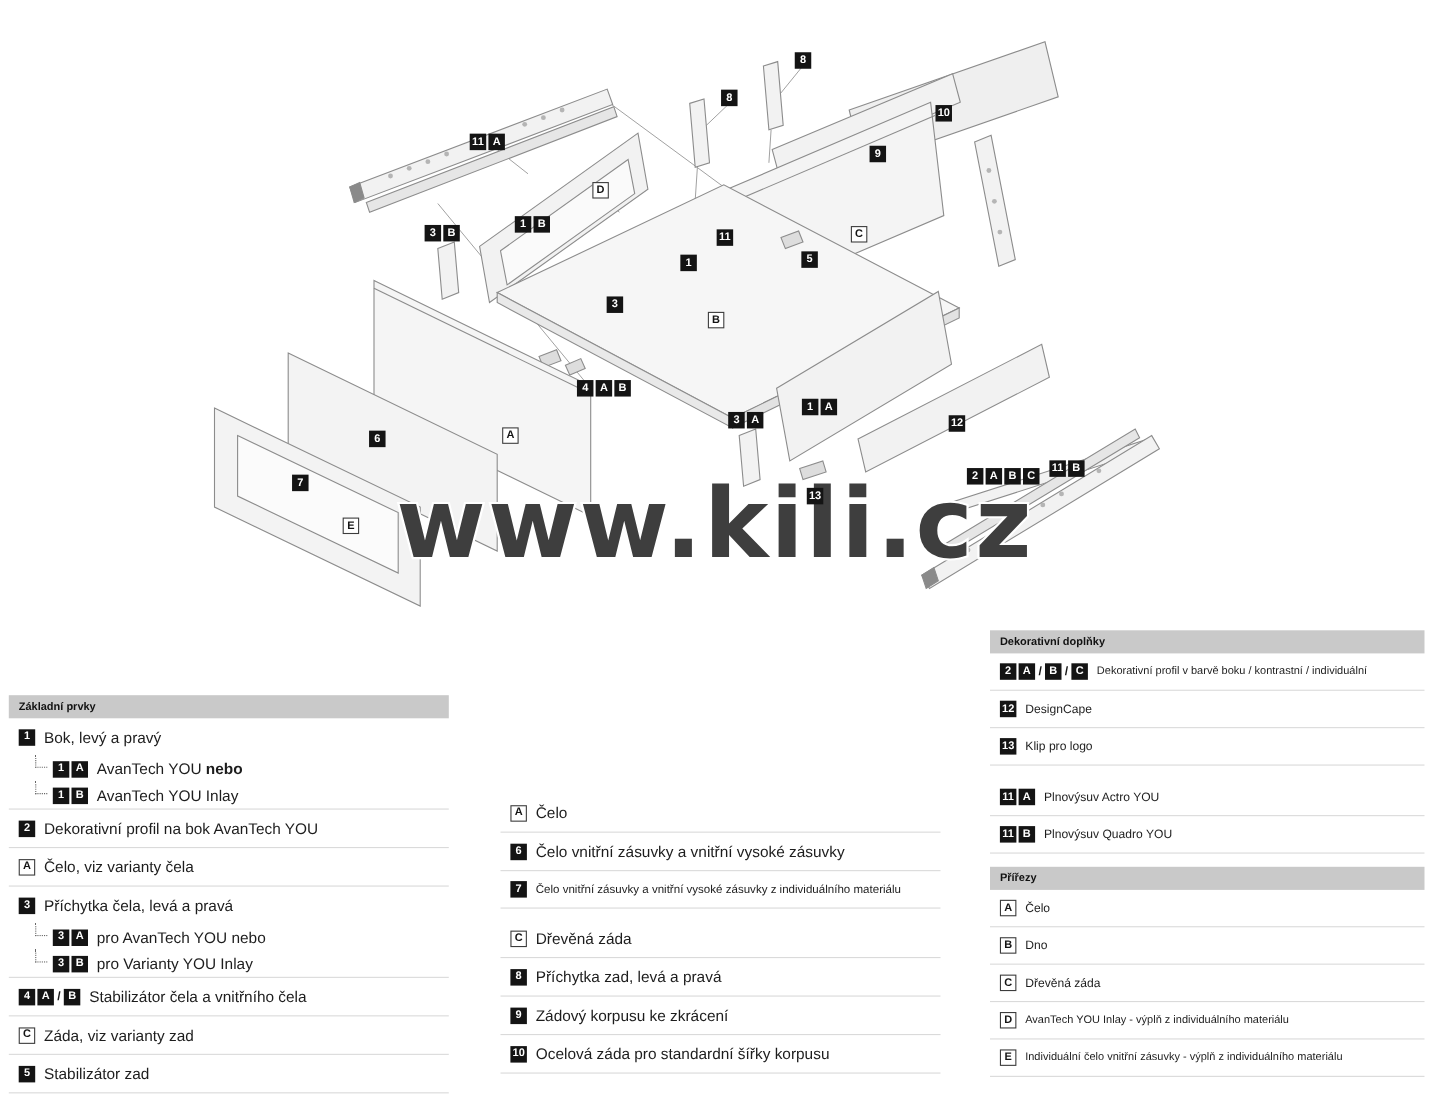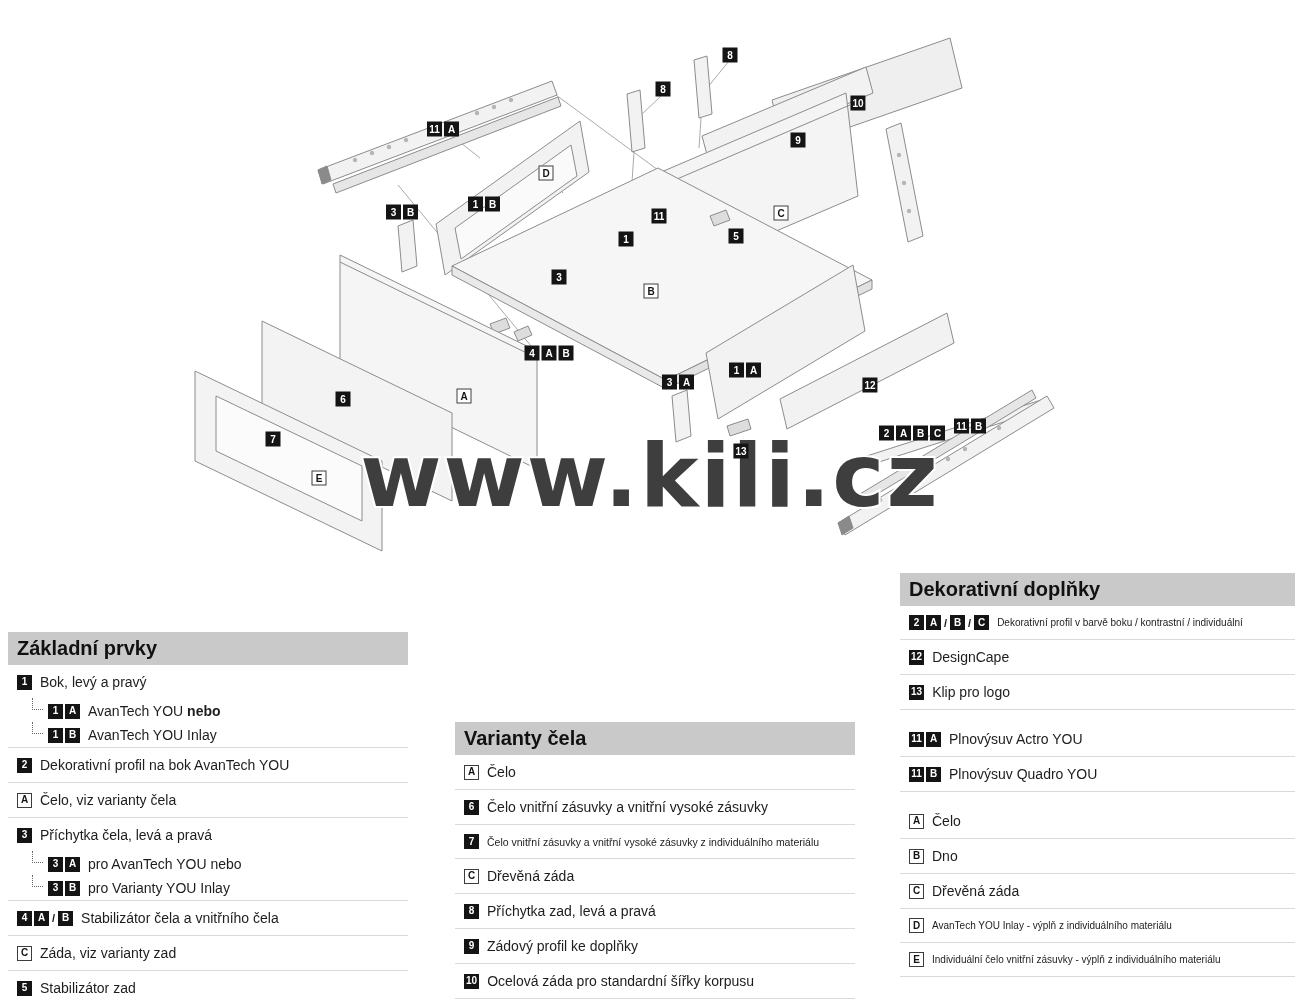"Dekorativní doplňky" .sec-header { font-size: 20px -> 10px }
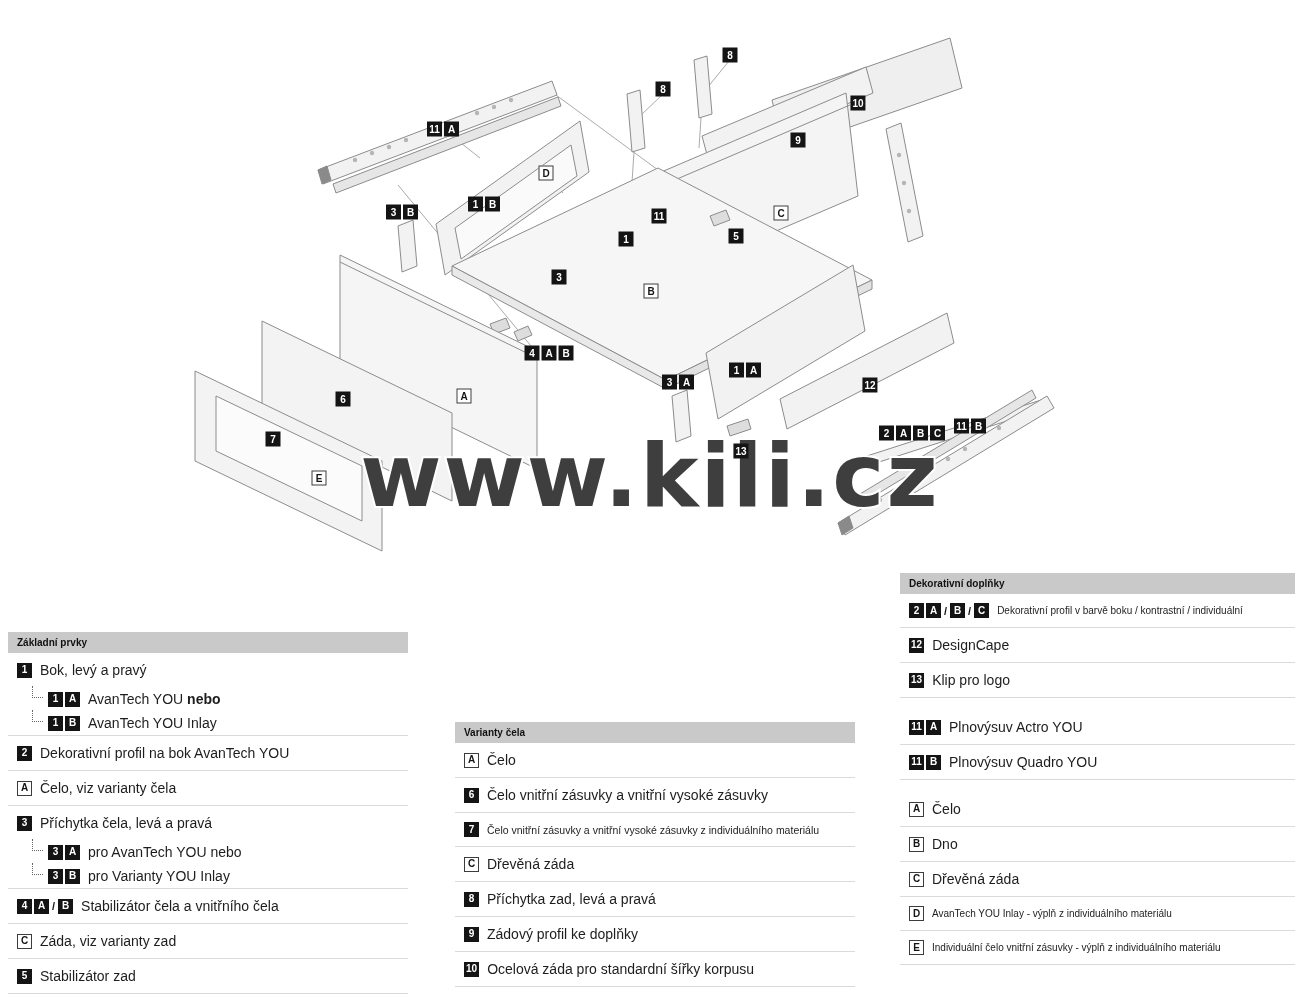"Základní prvky" .section { margin-bottom: 0 -> 10px }
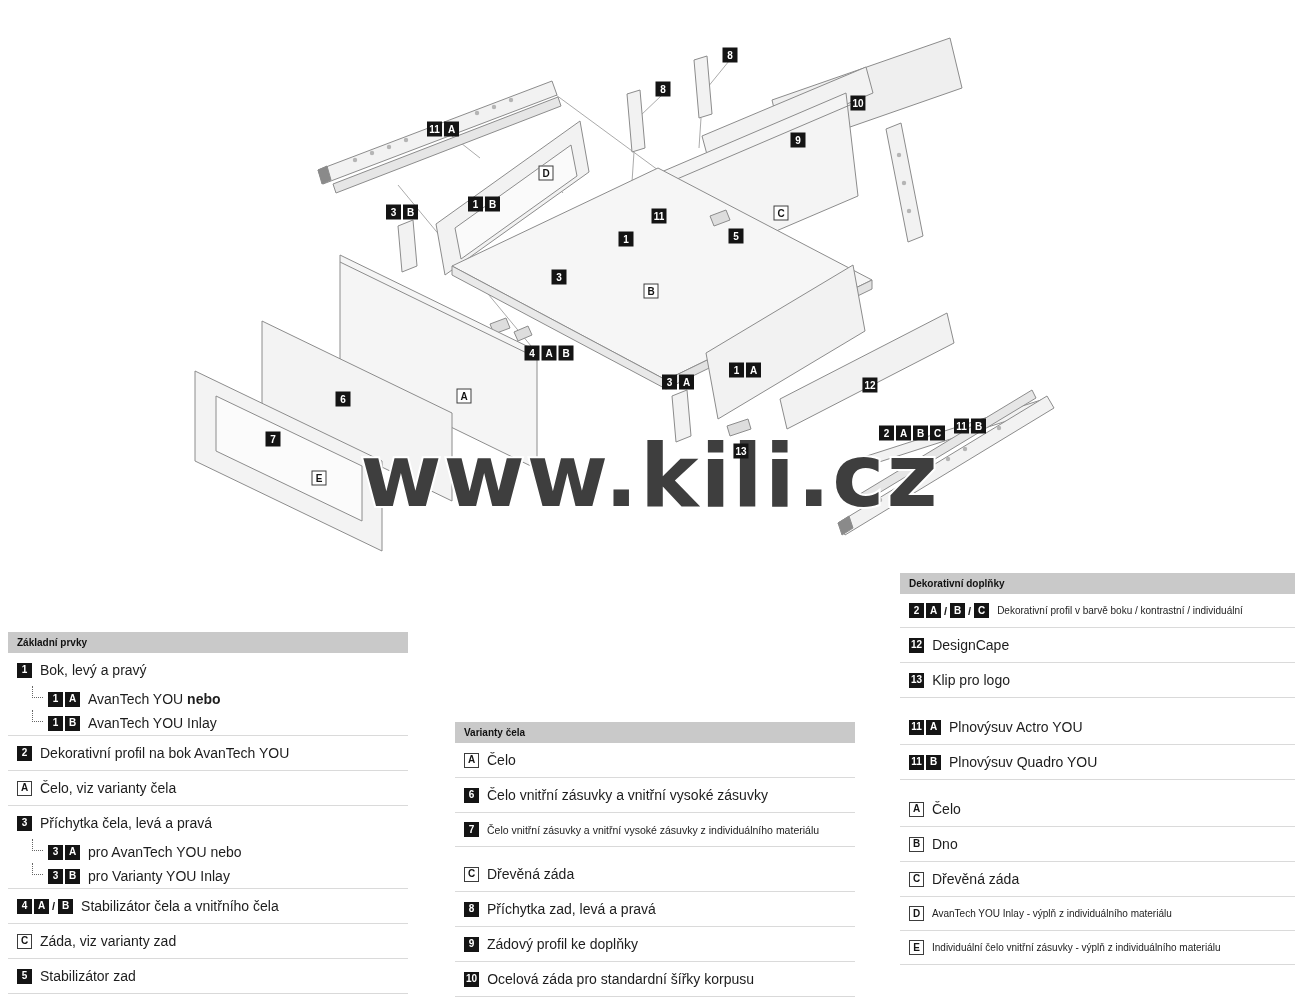"DesignCape" .panel-right .rtext { font-size: 14px -> 11px }
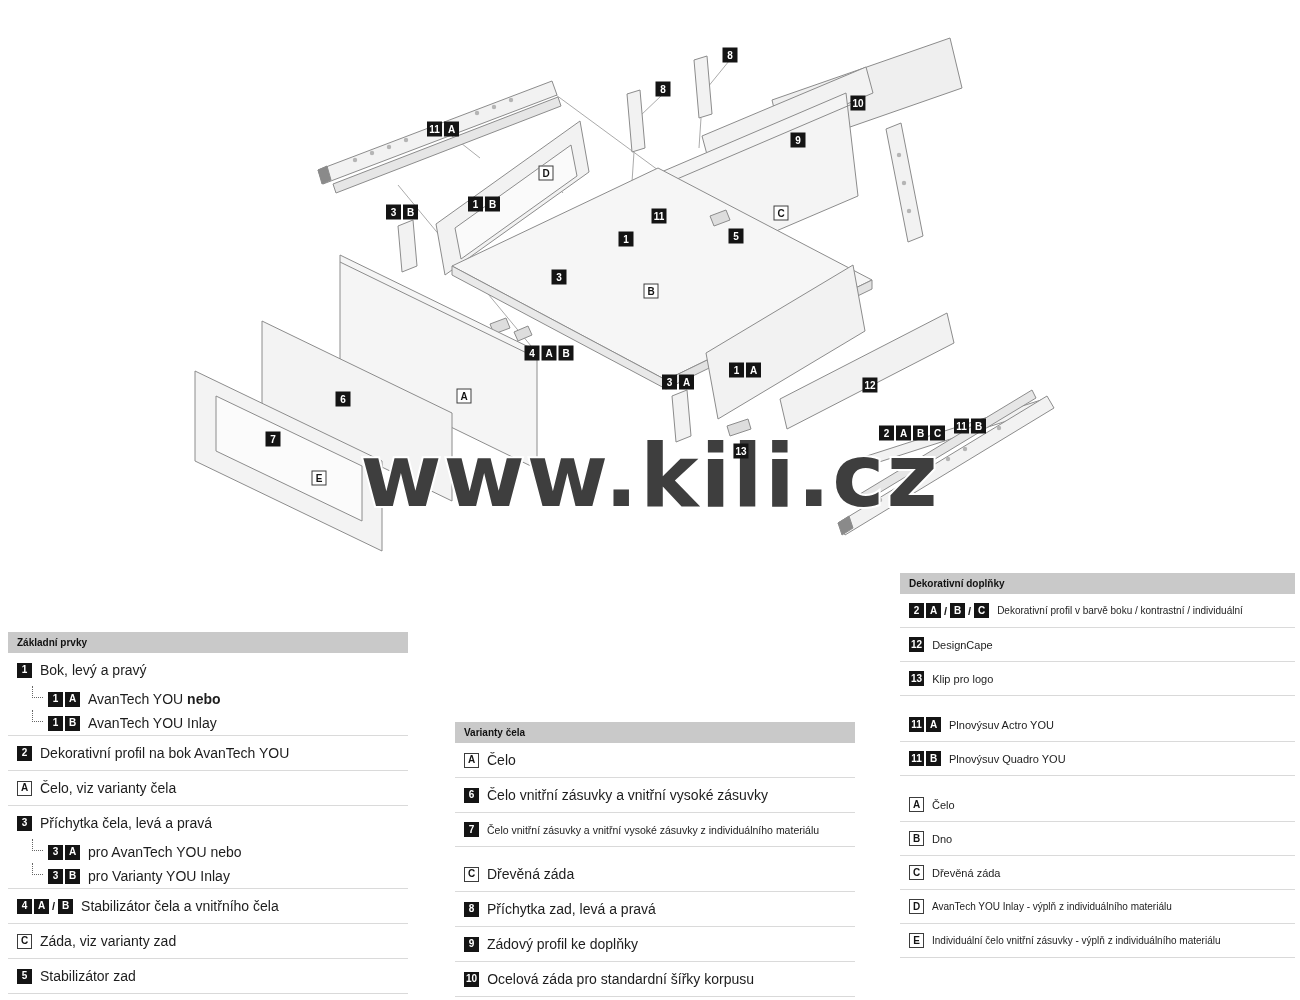"Varianty čela" div.sec-header { html: <div>Varianty čela</div> -> none }
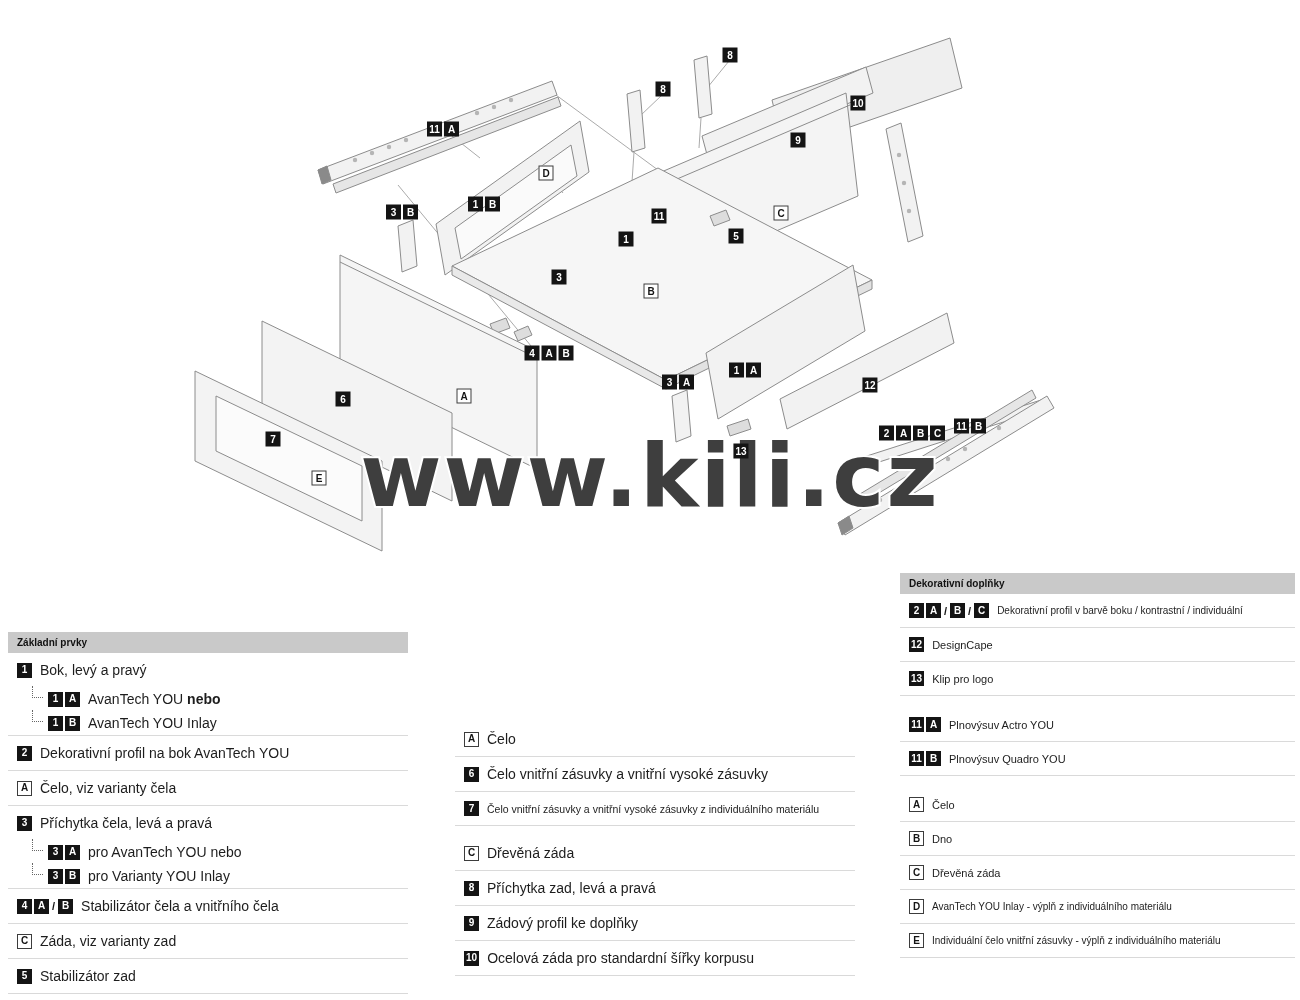"Přířezy" div.sec-header { html: none -> <div>Přířezy</div> }
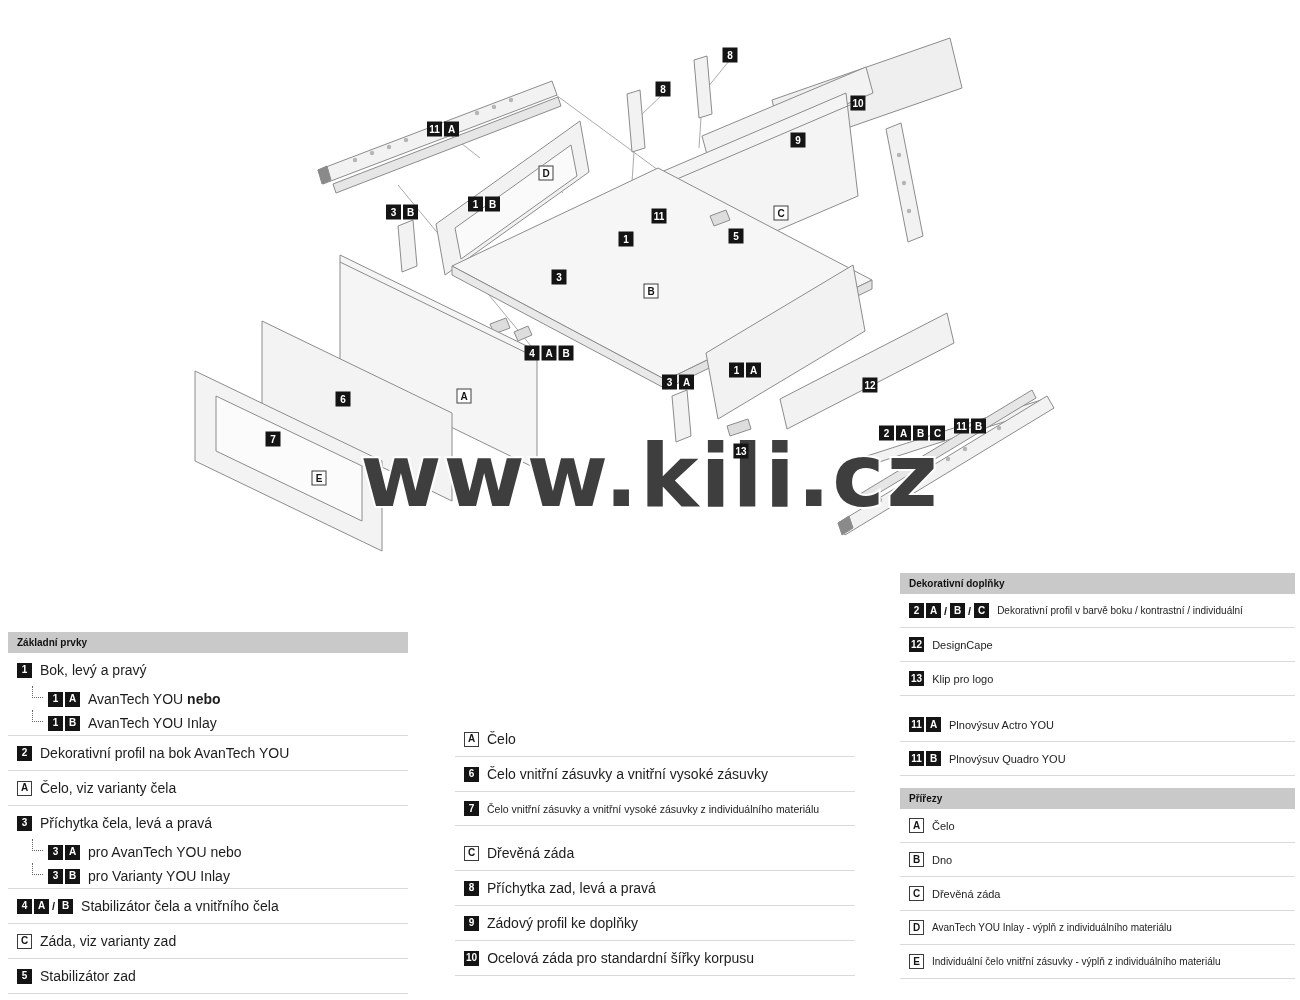"Zádový profil ke doplňky" span { text: profil ke doplňky -> korpusu ke zkrácení }
